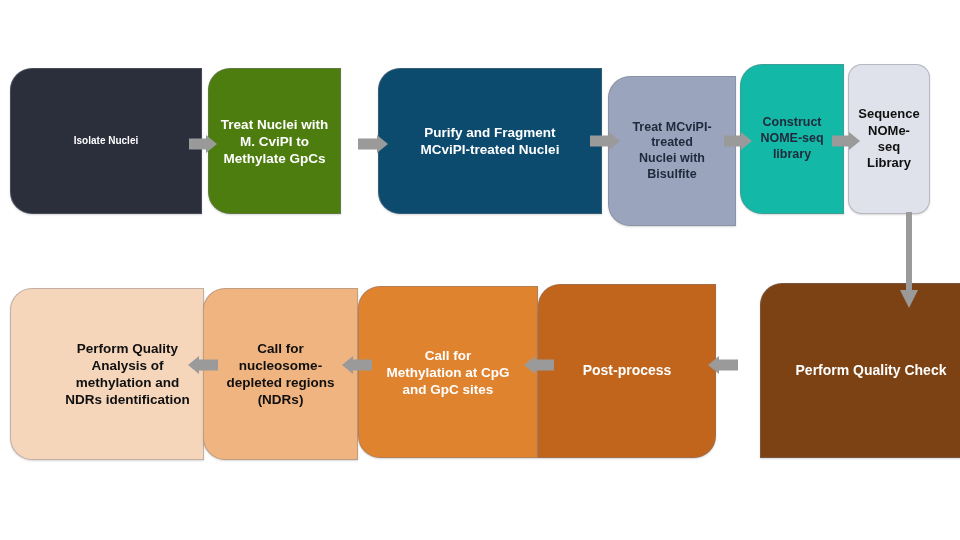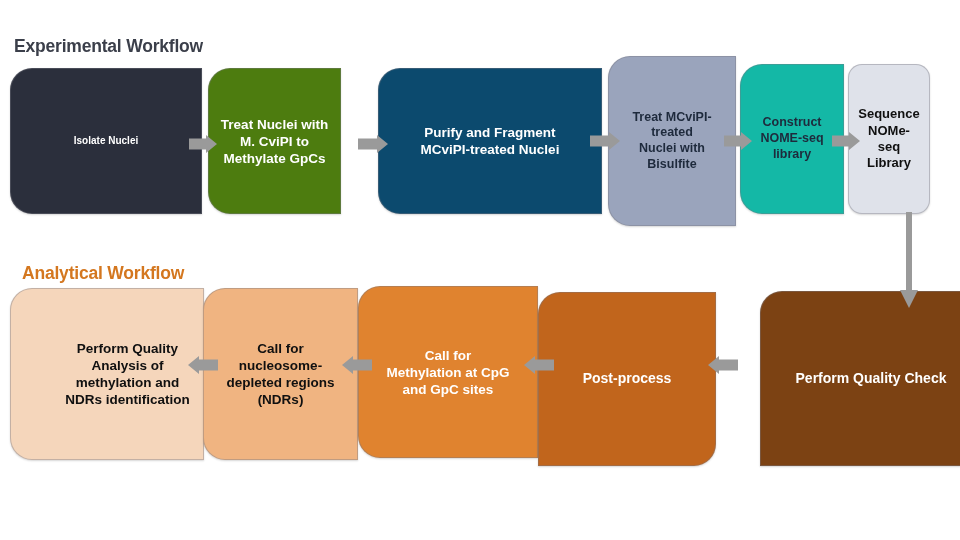"Experimental Workflow" div.section-title { html: <div>Experimental Workflow</div> -> none }
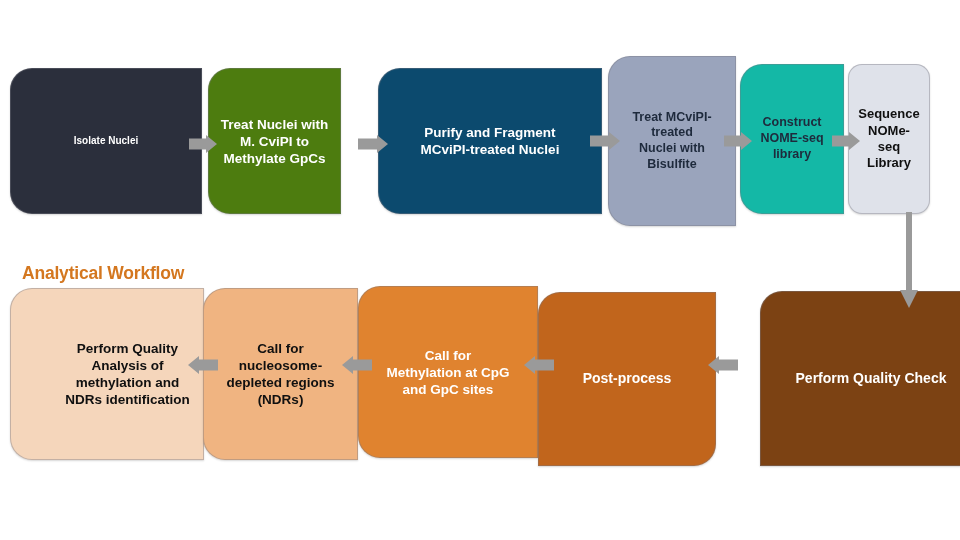"Treat MCviPI-" div.flow-box { height: 170px -> 150px; top: 56px -> 76px }
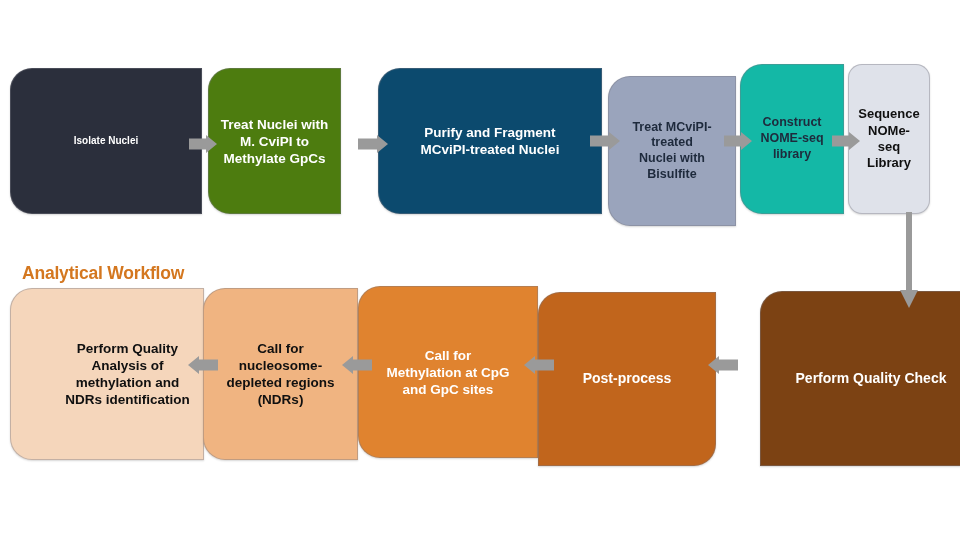"Analytical Workflow" div.section-title { html: <div>Analytical Workflow</div> -> none }
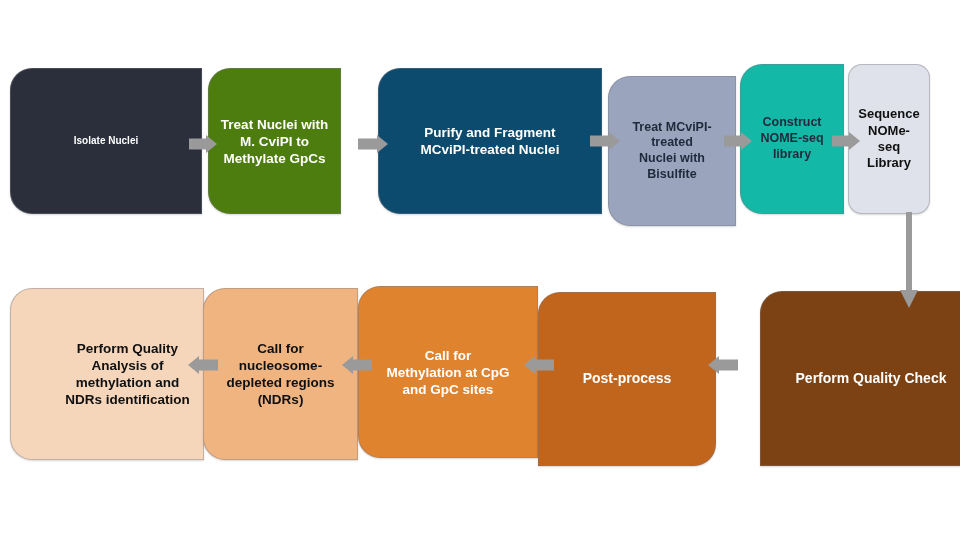"Post-process" .round-tl-br { margin-top: 8px -> none }
